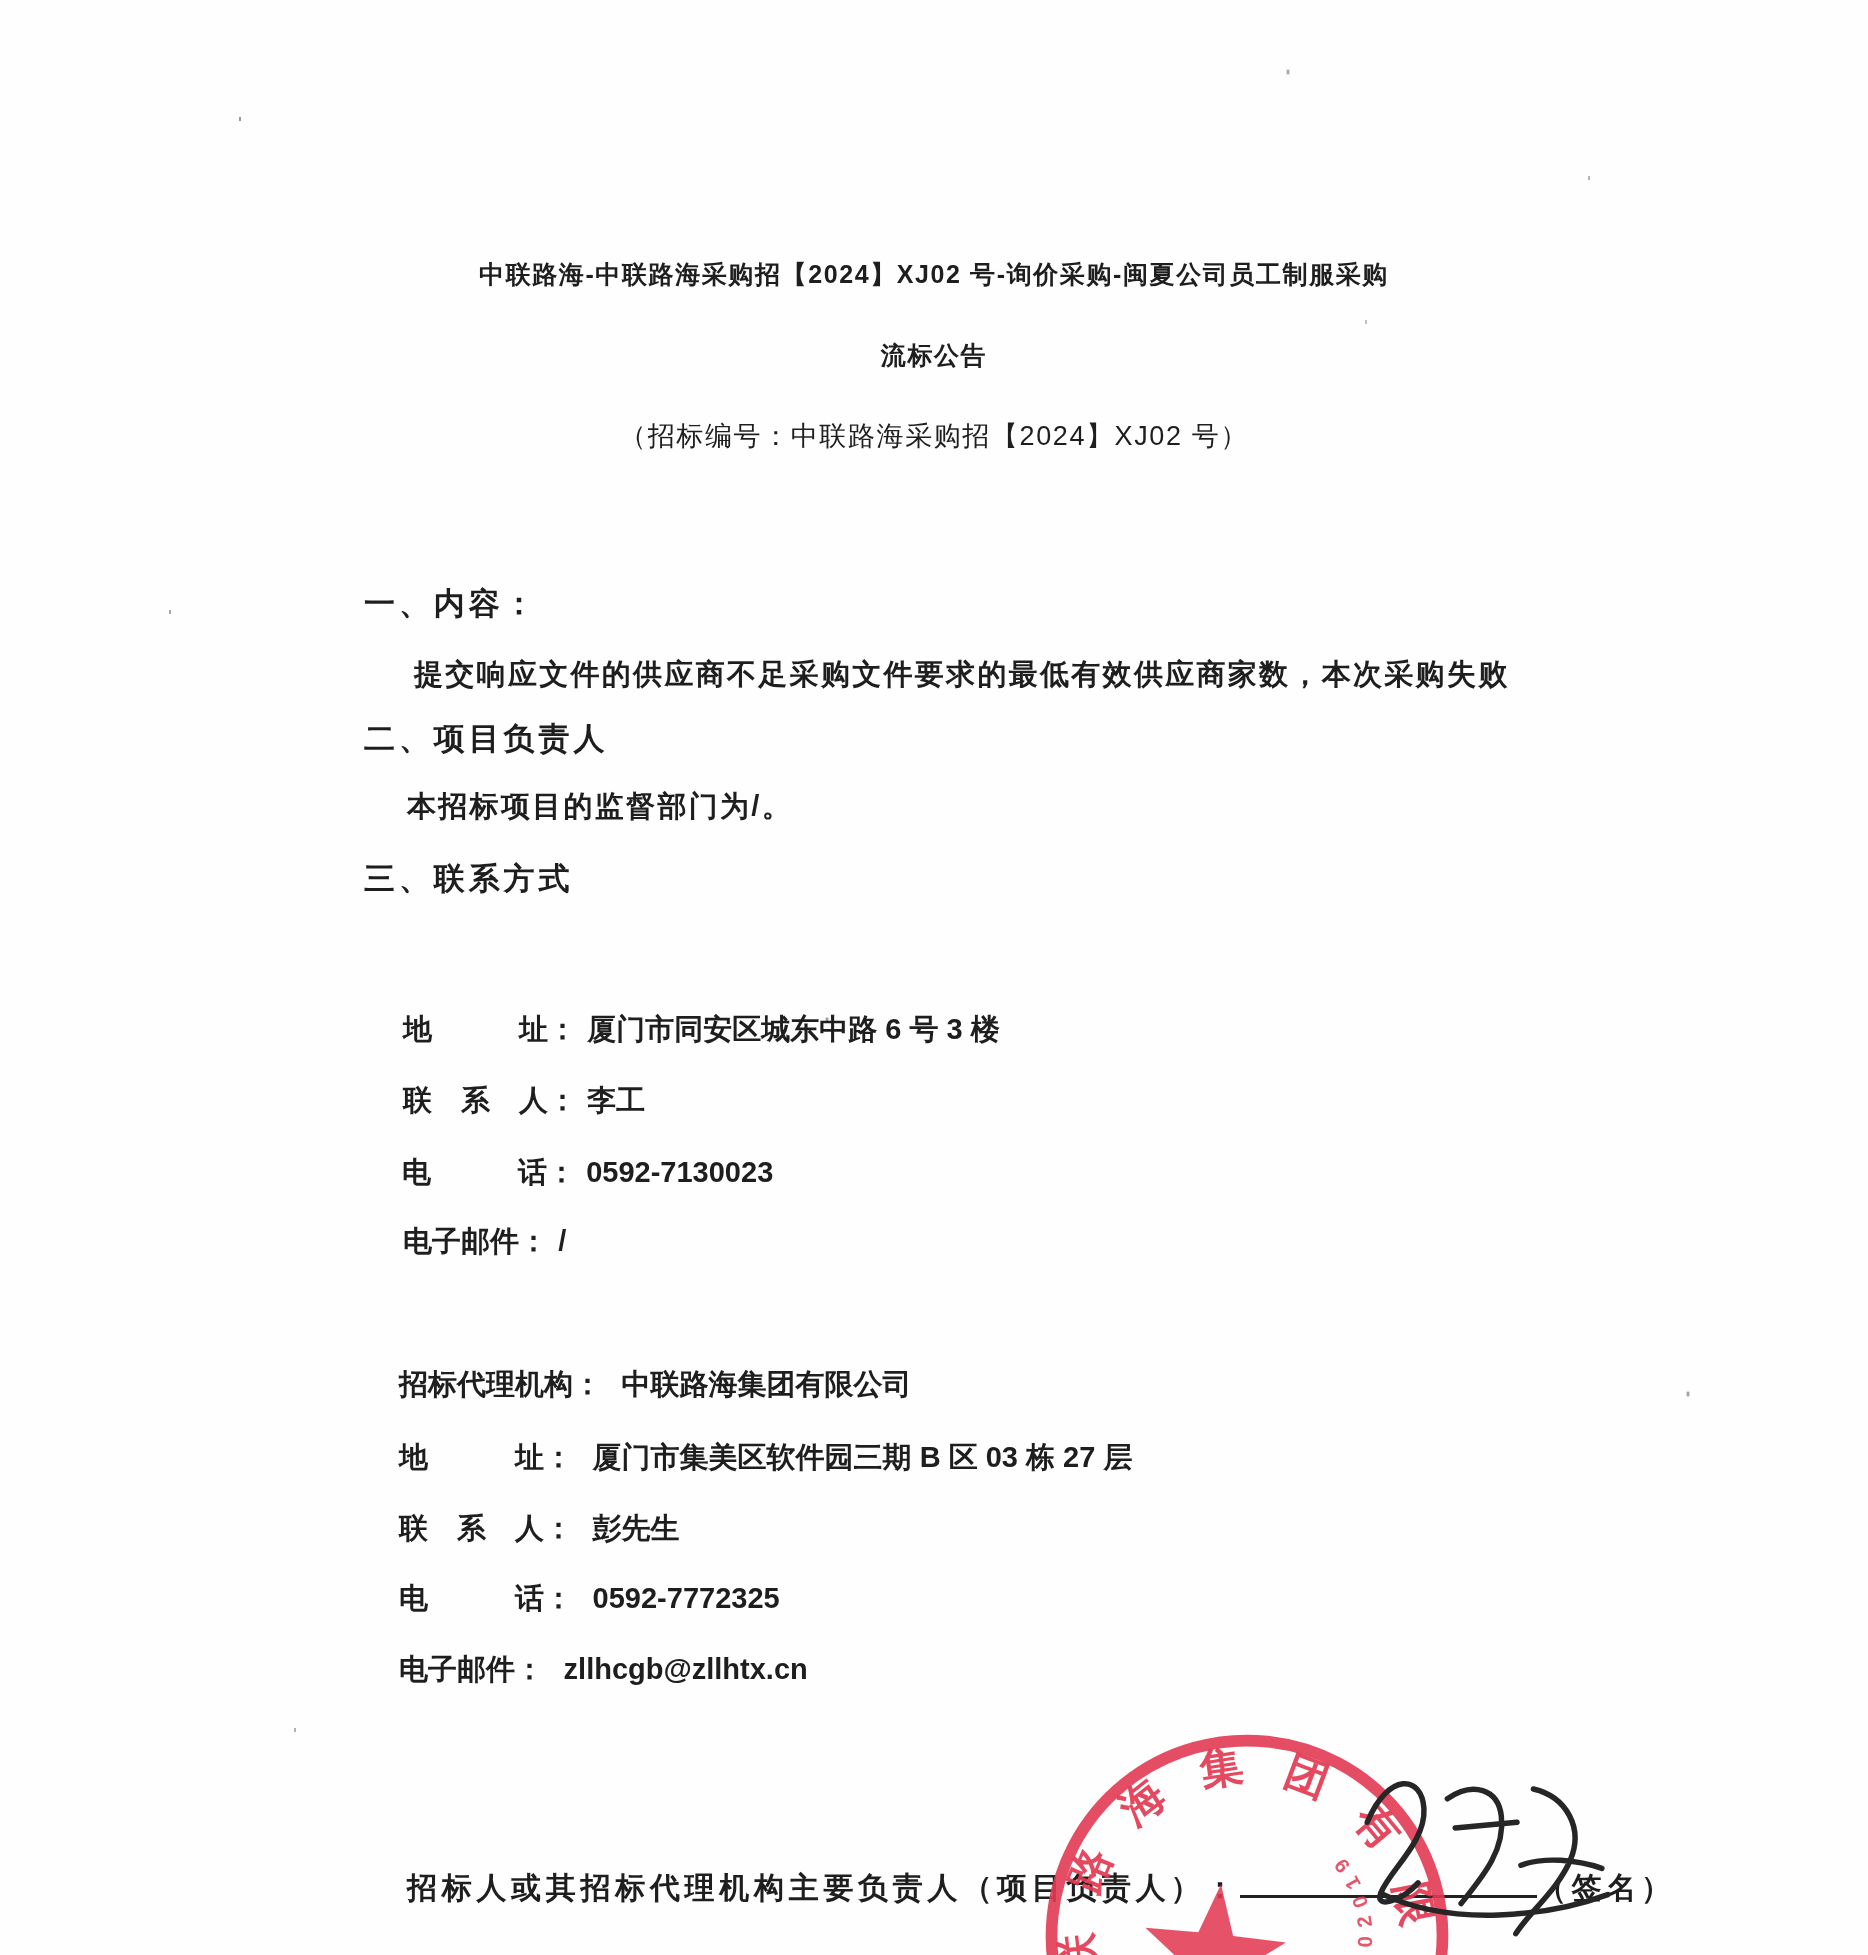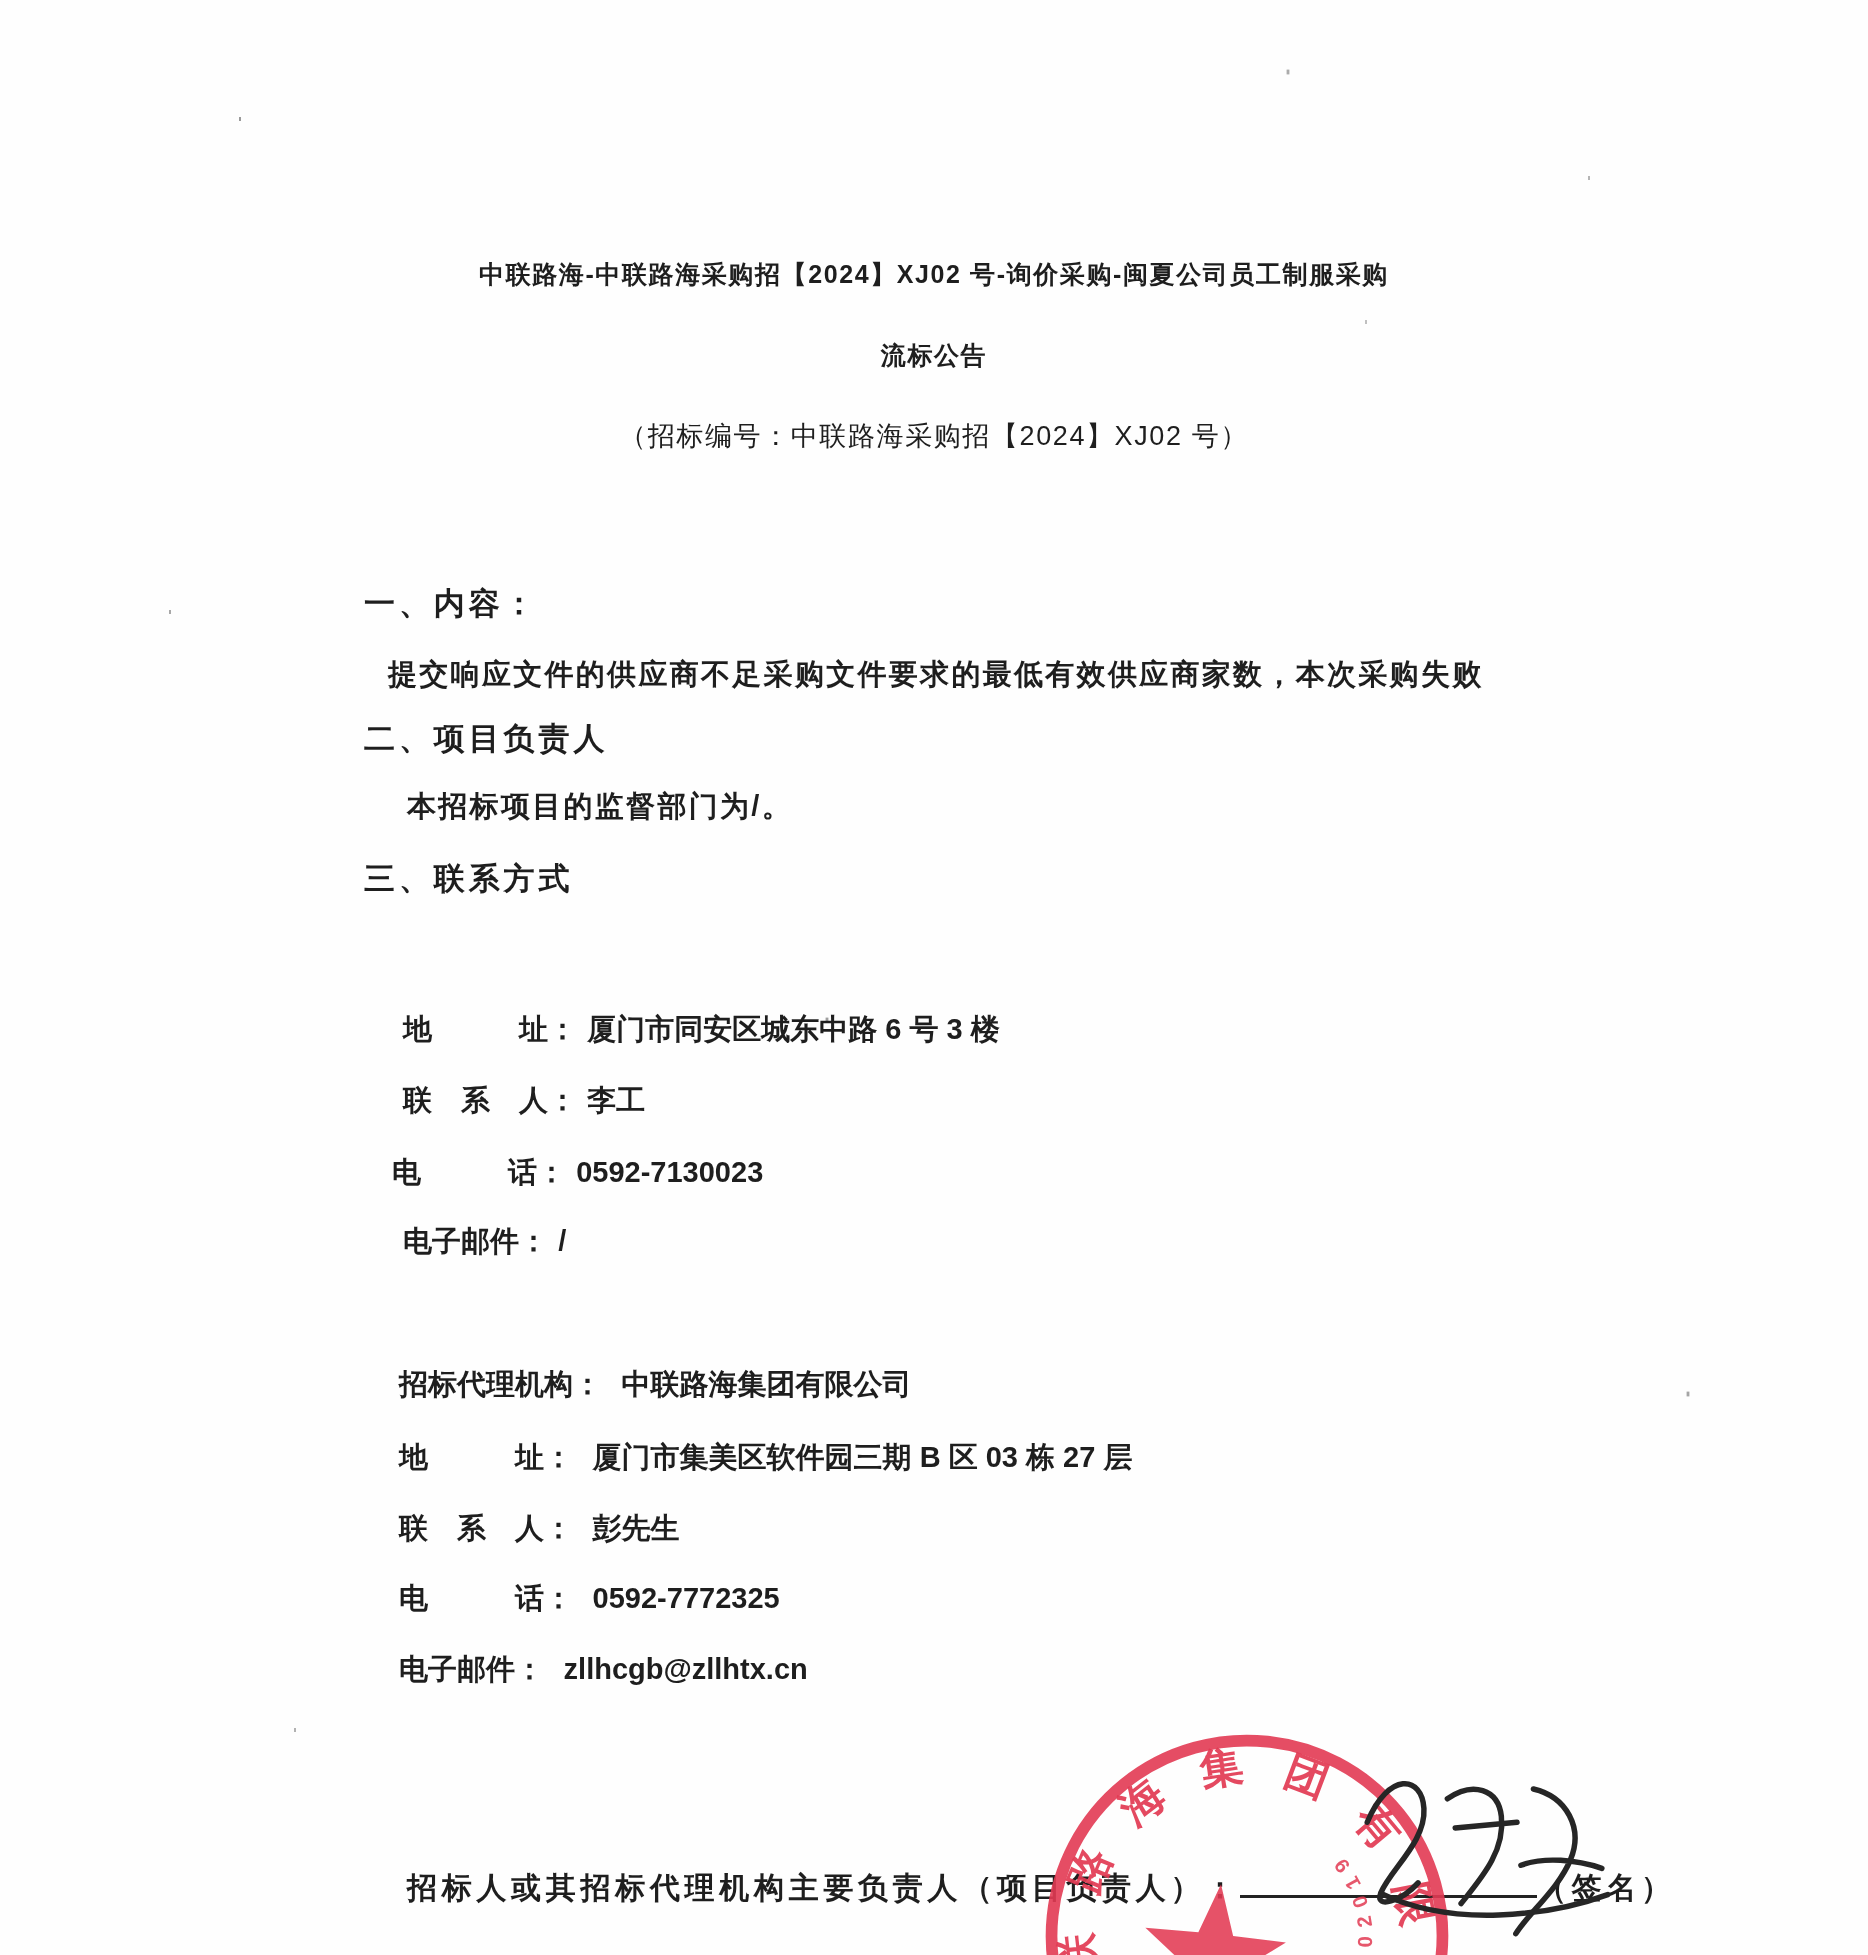"提交响应文件的供应商不足采购文件要求的最低有效供应商家数，本次采购失败" div.abs { left: 388px -> 414px }
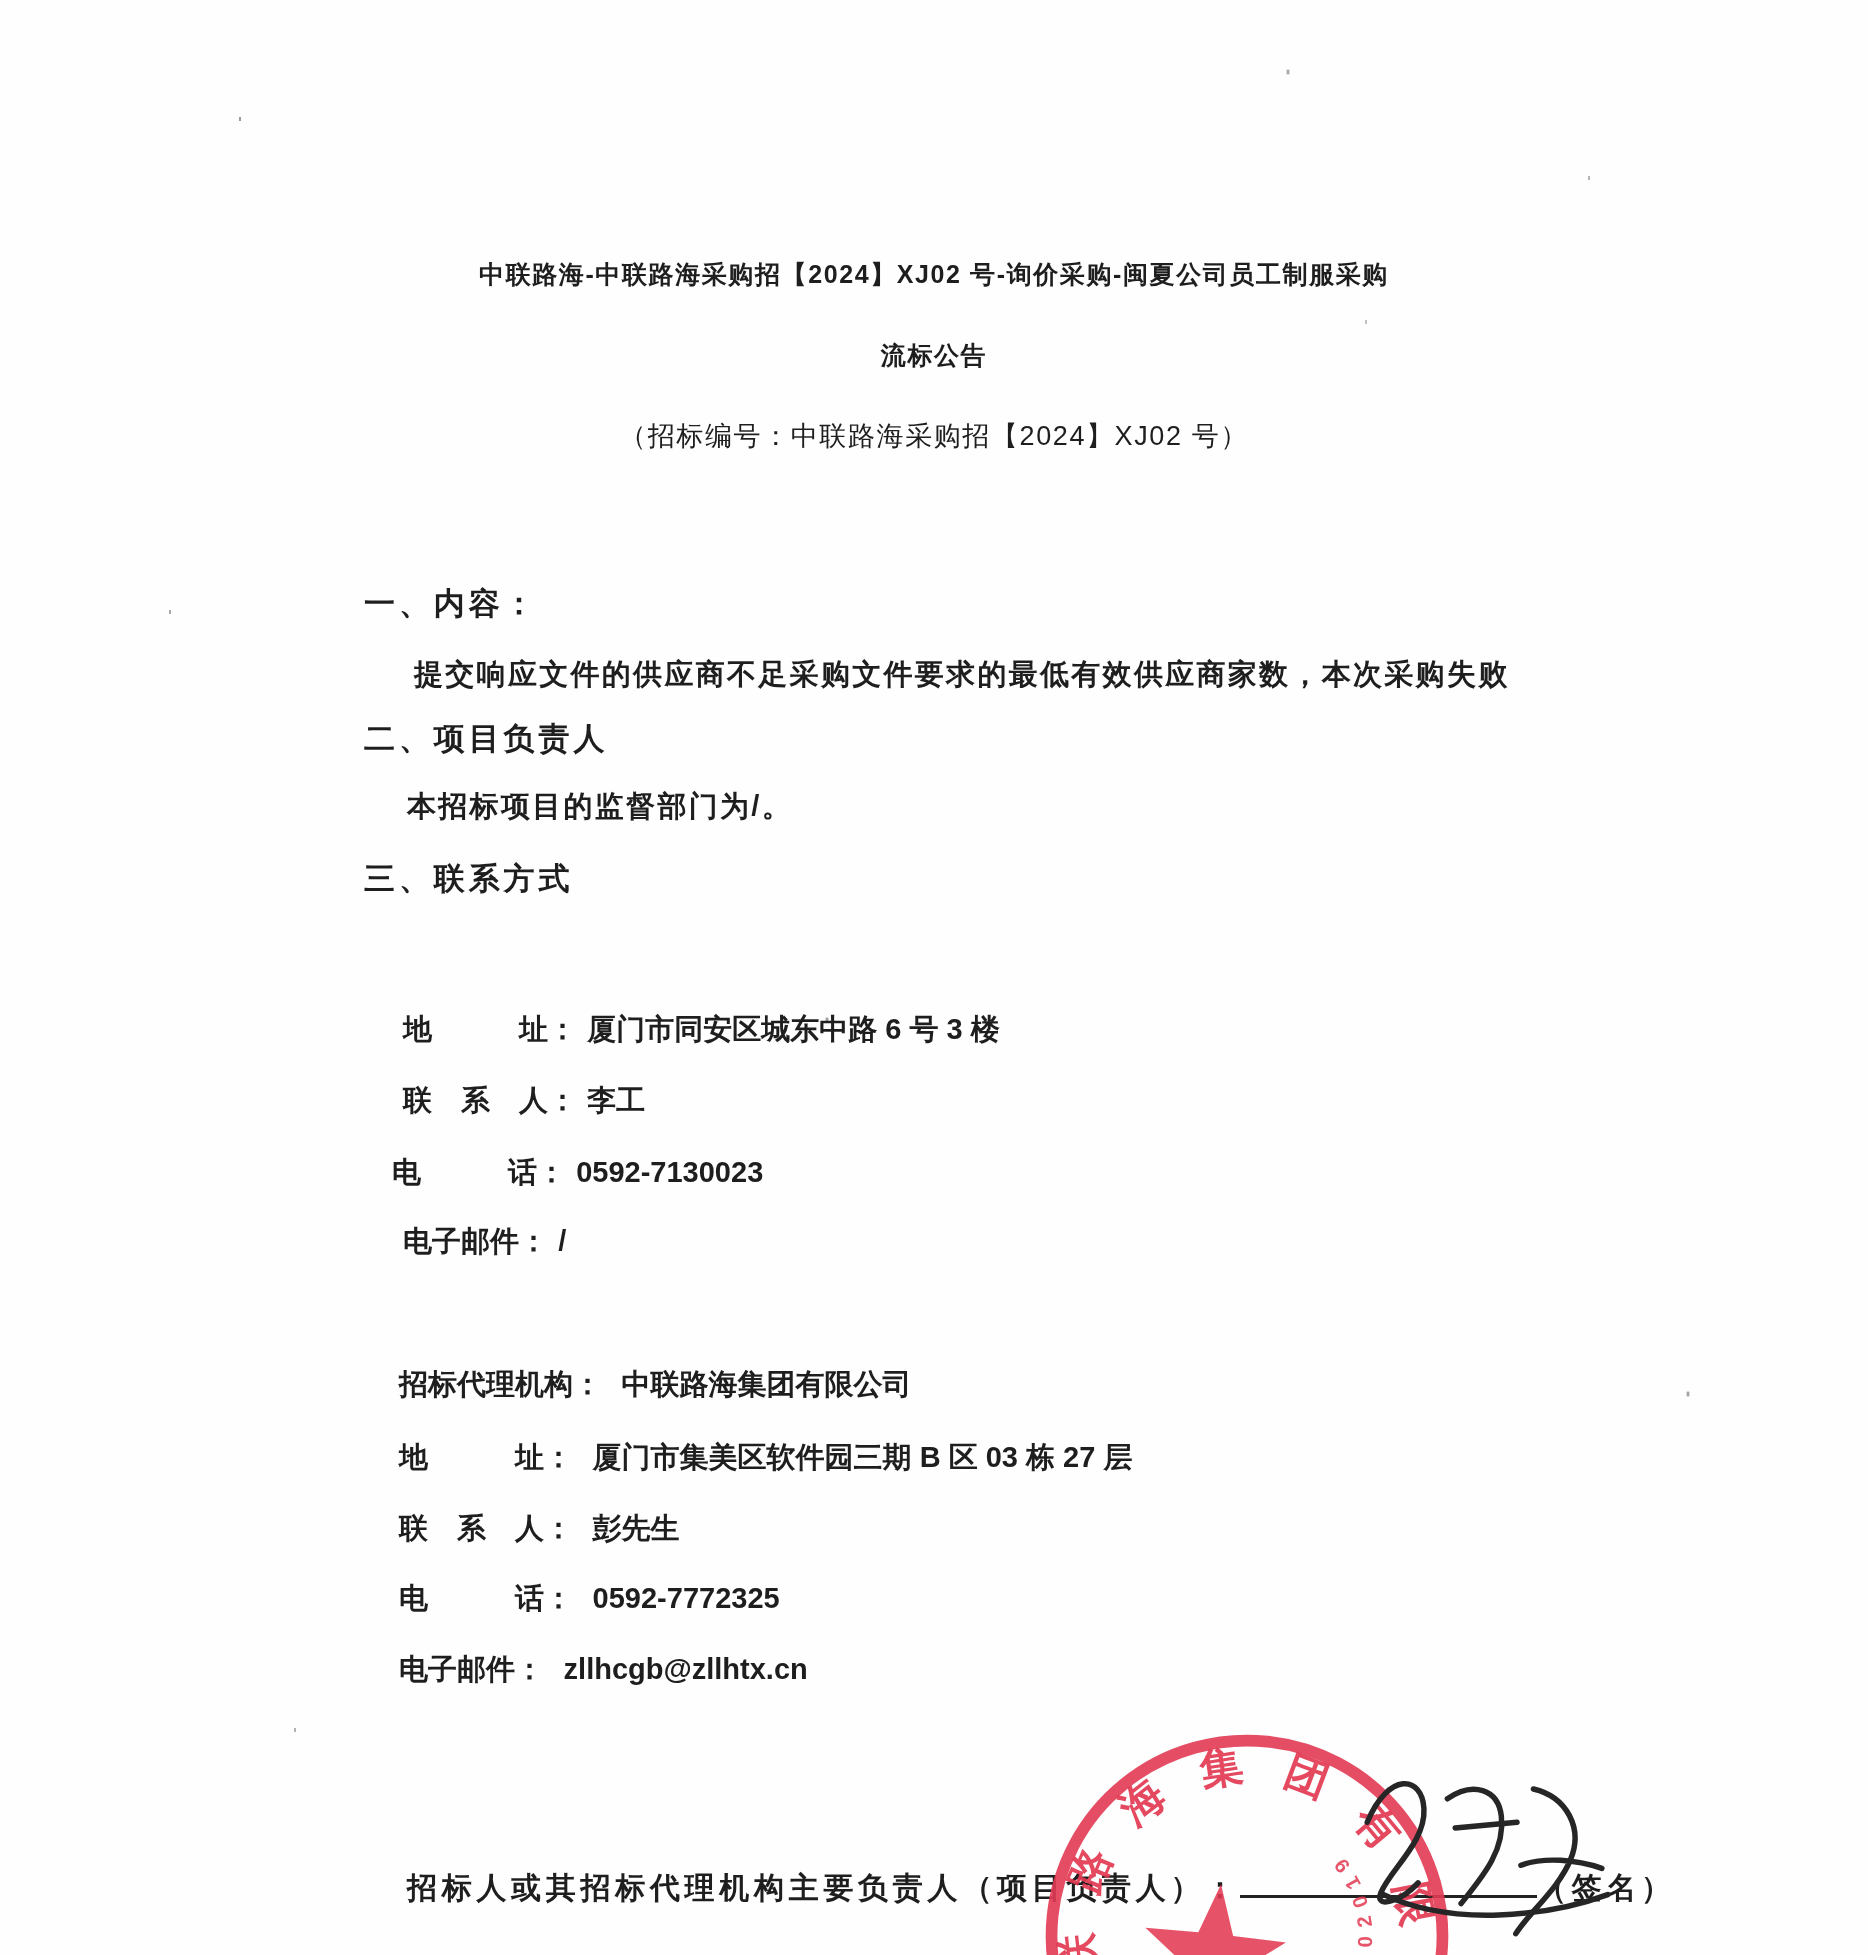"电 话： 0592-7130023" div.abs { left: 392px -> 402px }
